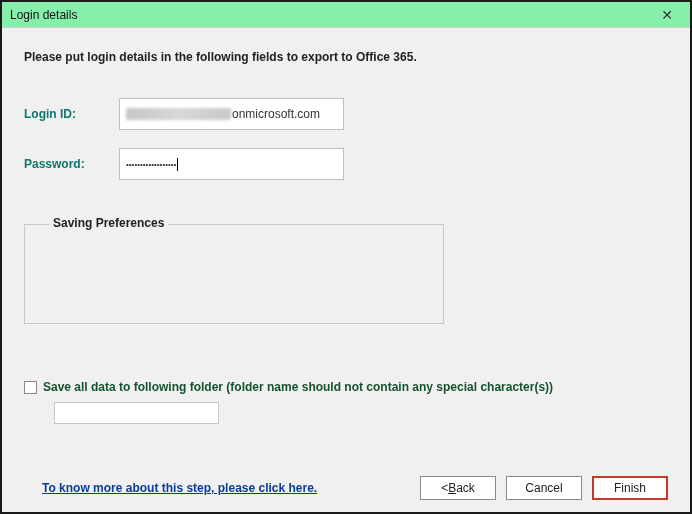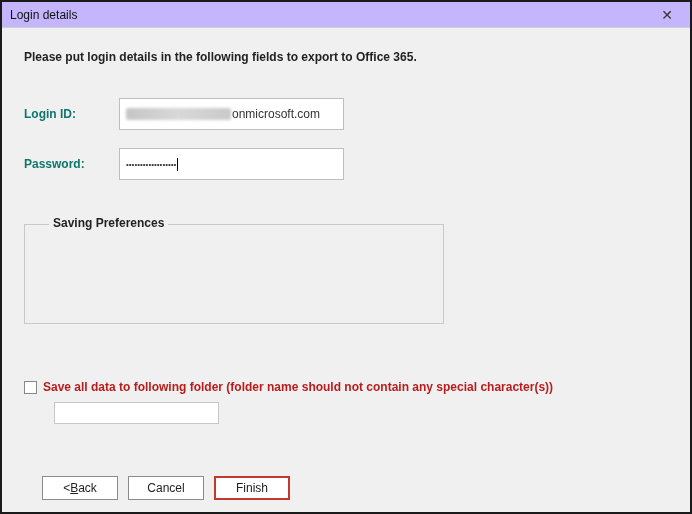"Login details" .titlebar { background: #c4b5fd -> #86efac }
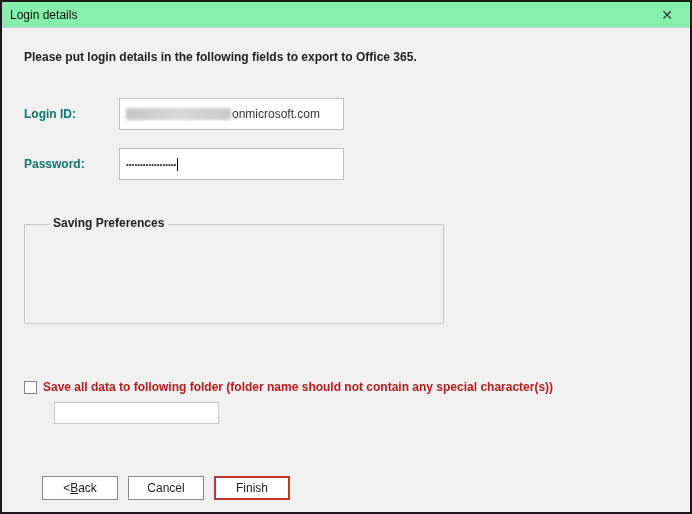"Save all data to following" .save-label { color: #b91c1c -> #14532d }
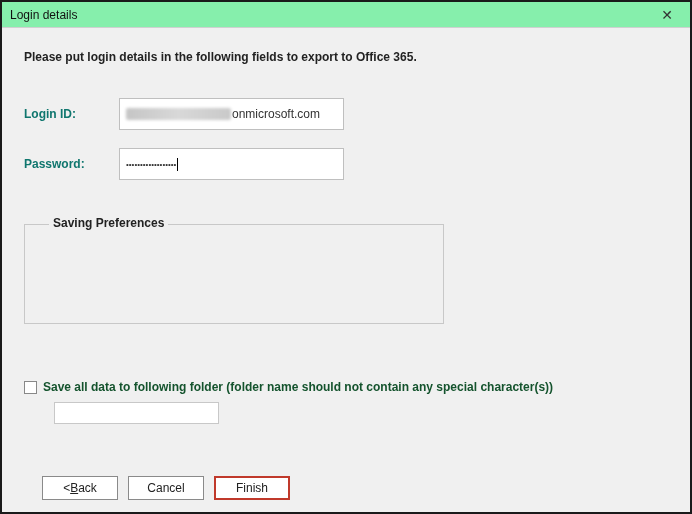"To know more about this" span.help-link { html: none -> <span>To know more about this step, please click here.</span> }
